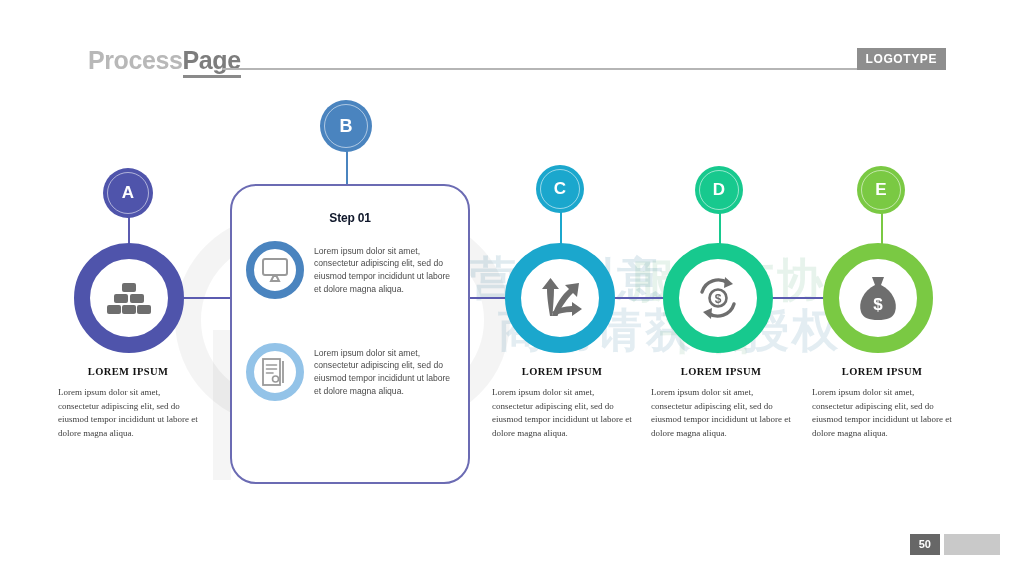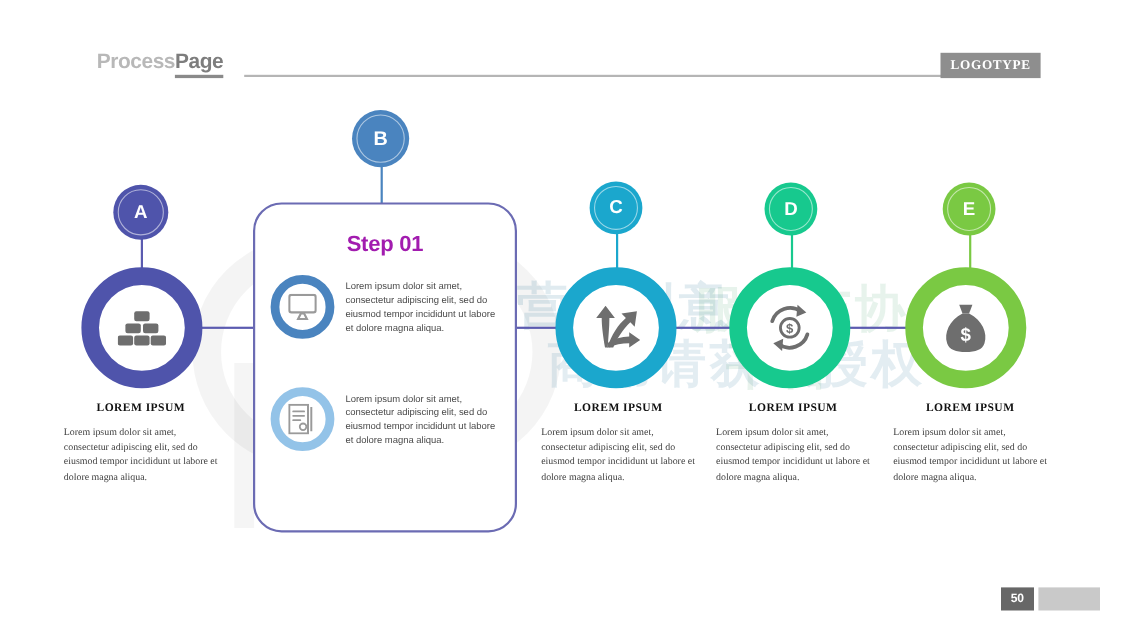"ProcessPage" .brand { font-size: 19px -> 25px }
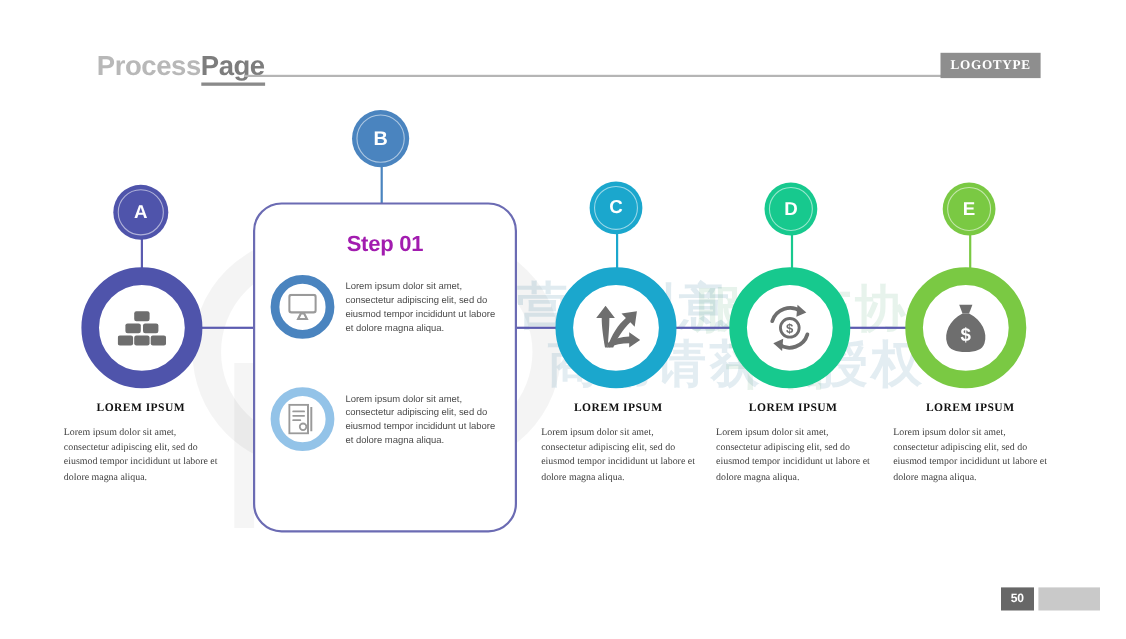"LOGOTYPE" .logotype { font-family: Liberation Serif, serif -> none }
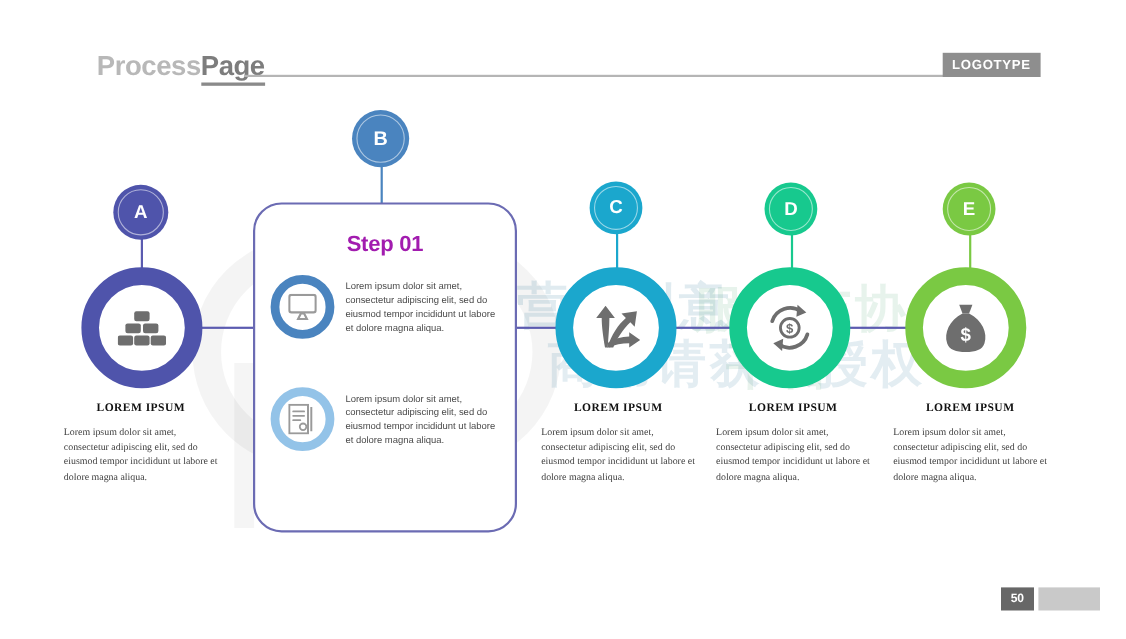"Step 01" .step-title { color: #a21caf -> #0f172a; font-size: 20px -> 12px }
